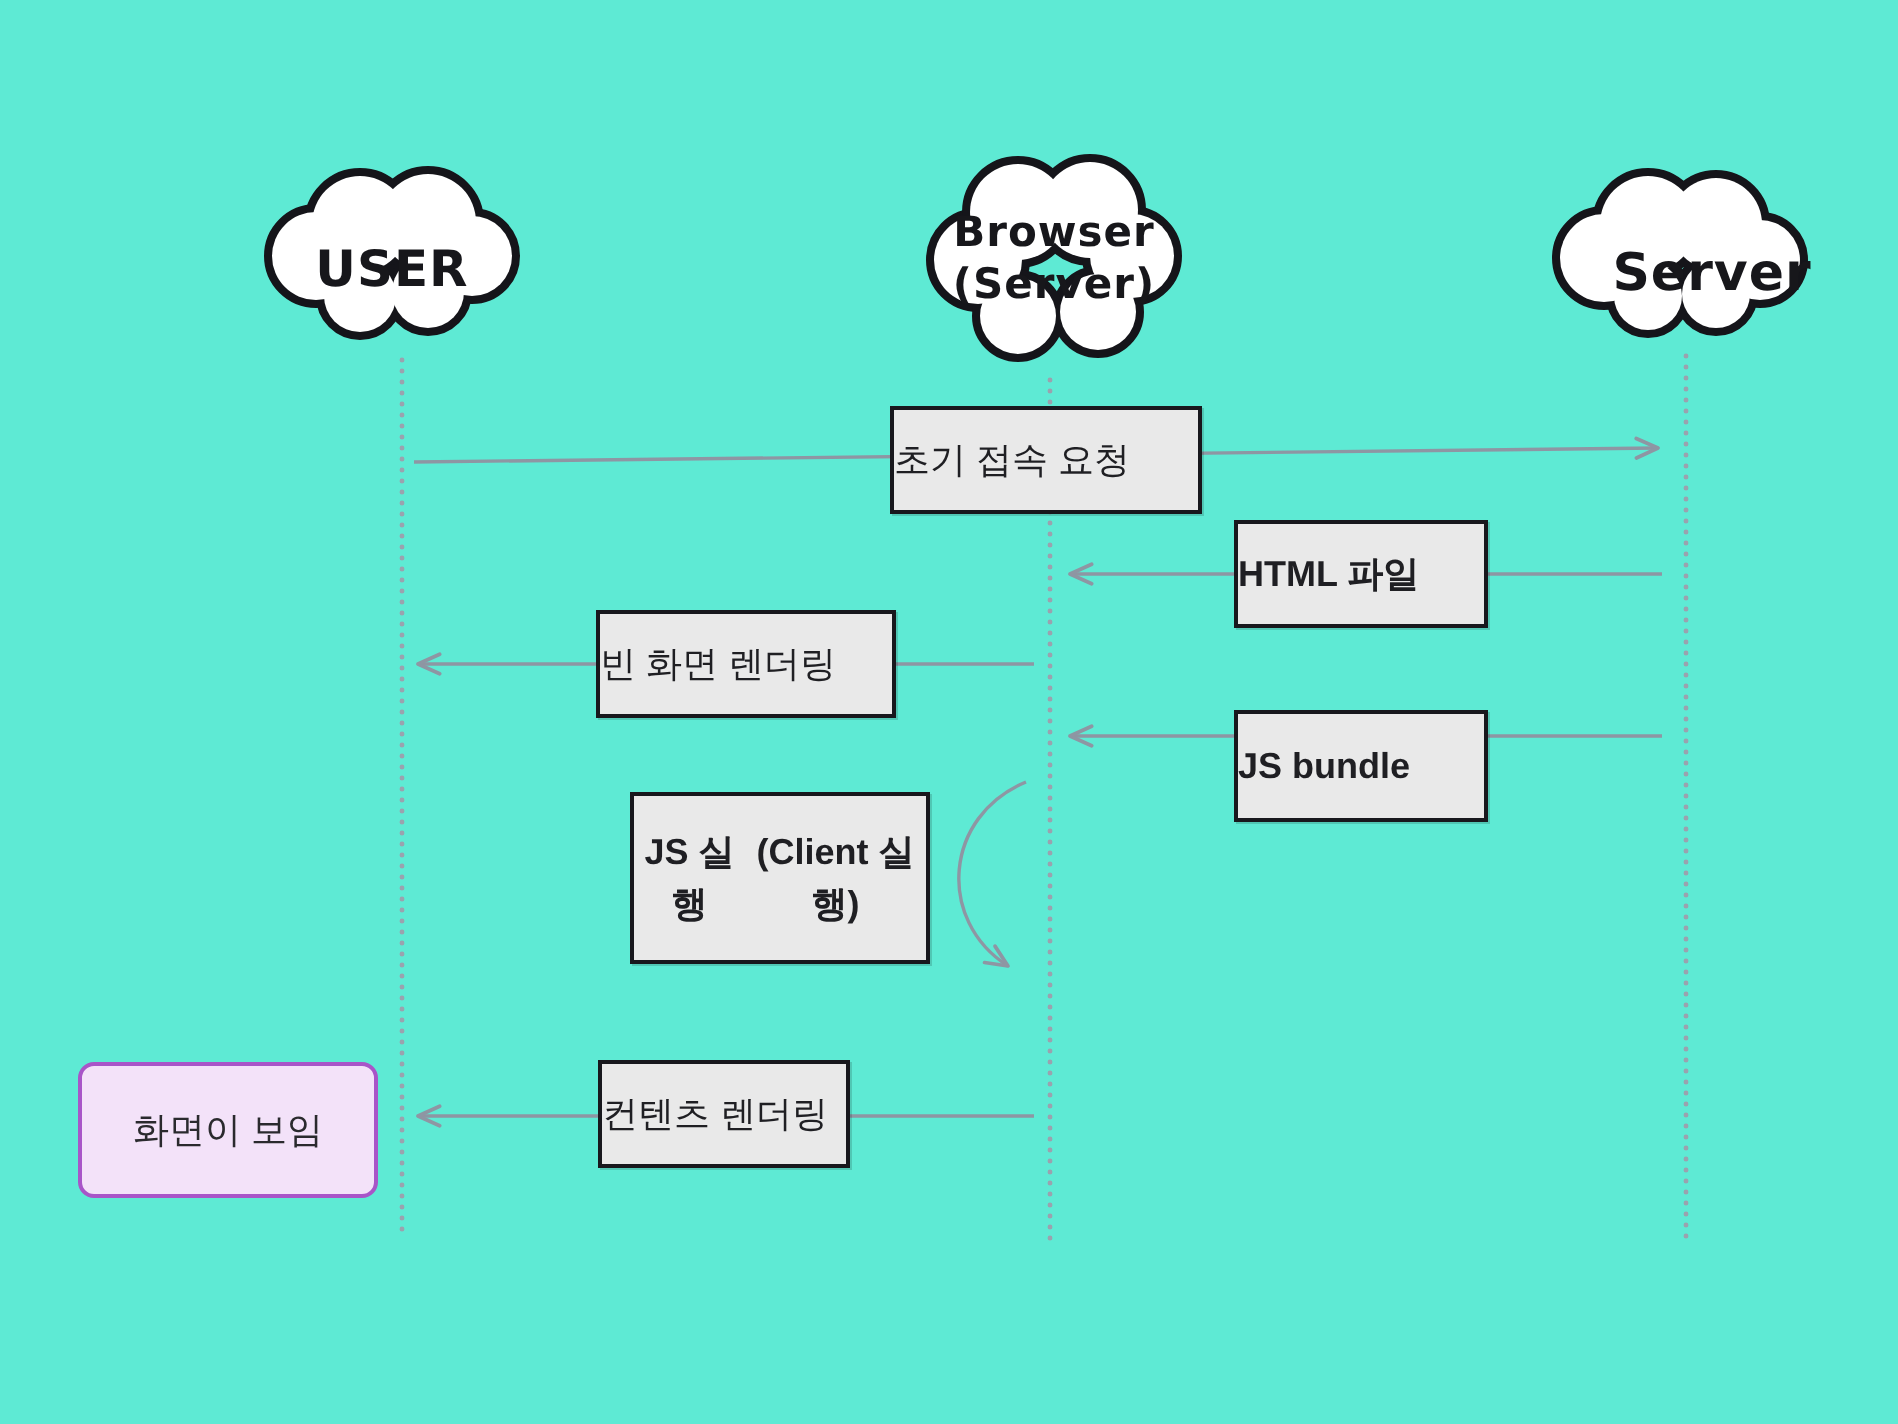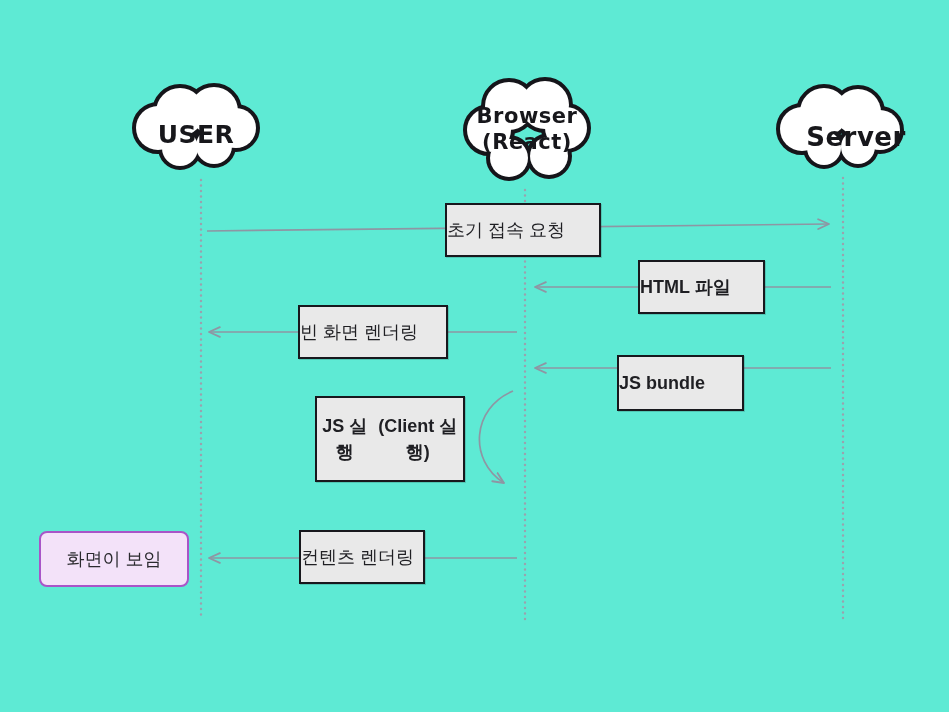"(React)" div { text: React -> Server }
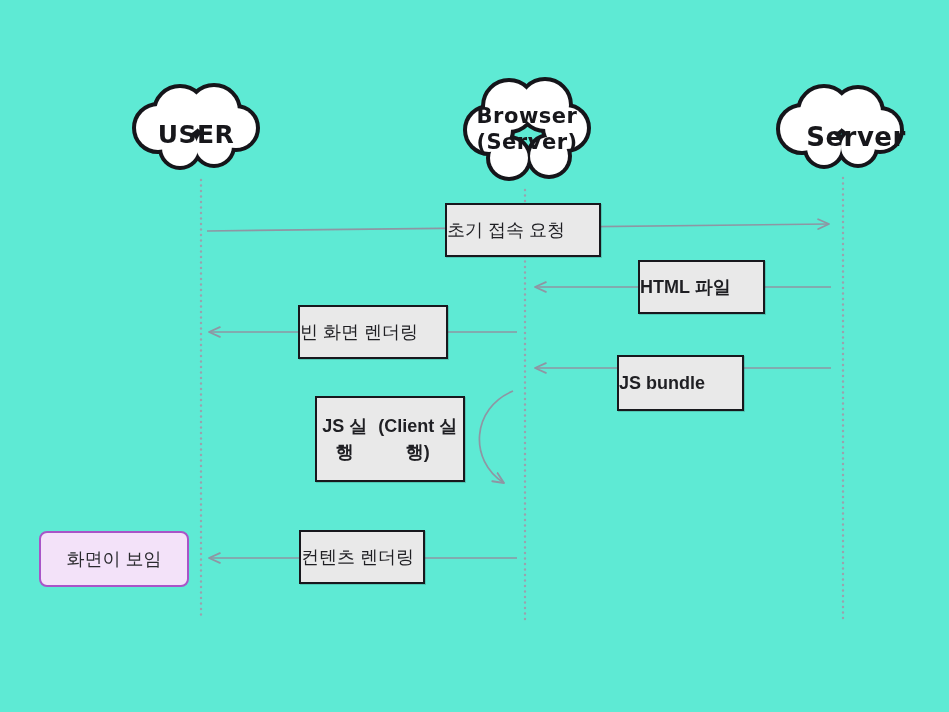"HTML 파일" #box-html-file { margin-left: 21px -> none }
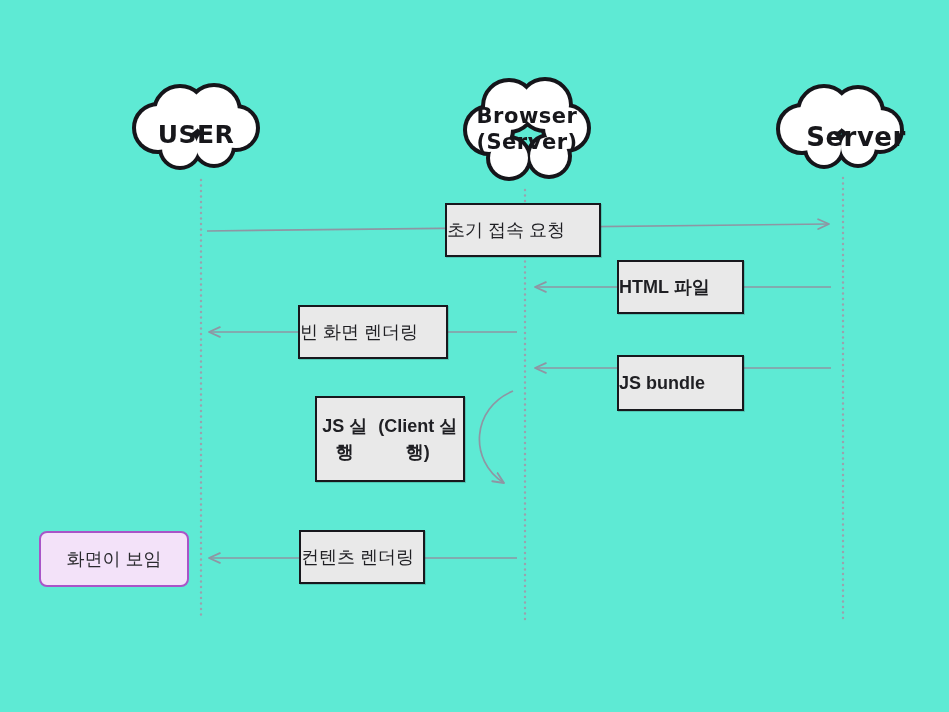"화면이 보임" .note-box { height: 56px -> 68px }
